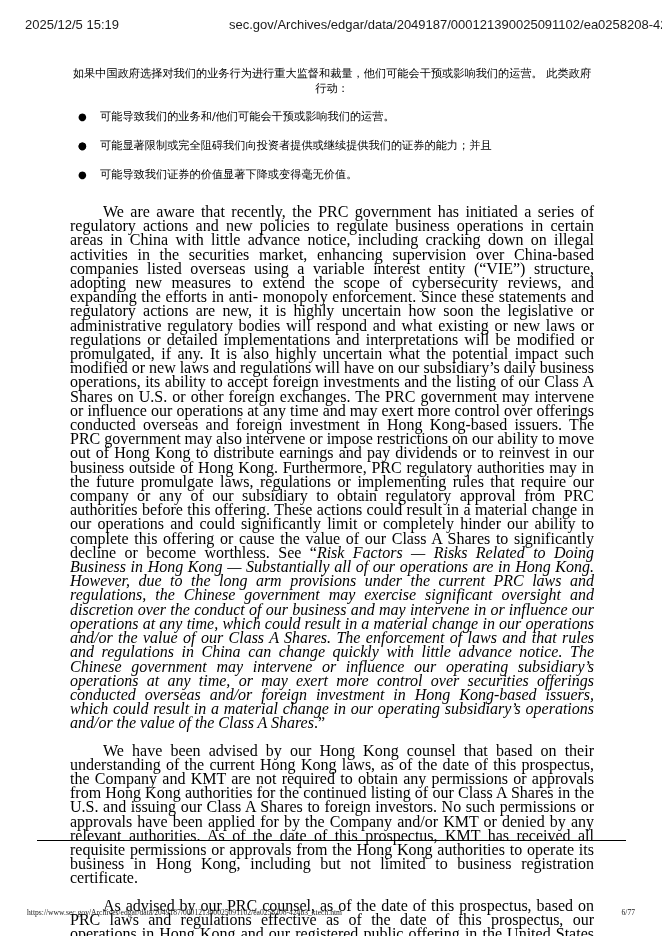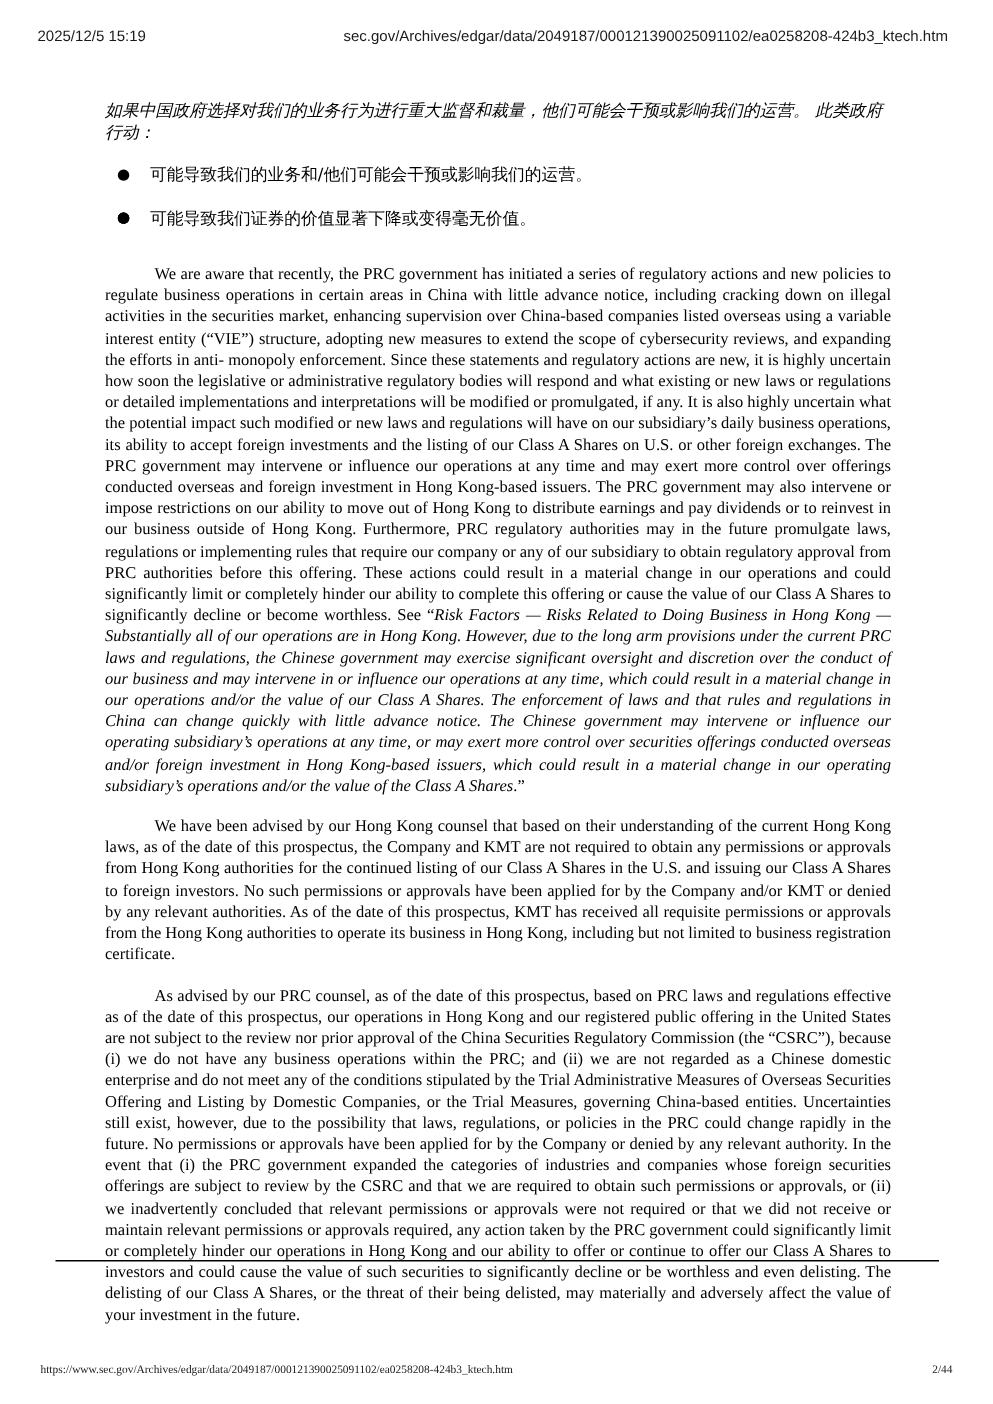"2025/12/5 15:19" .print-header { font-size: 10px -> 13px }
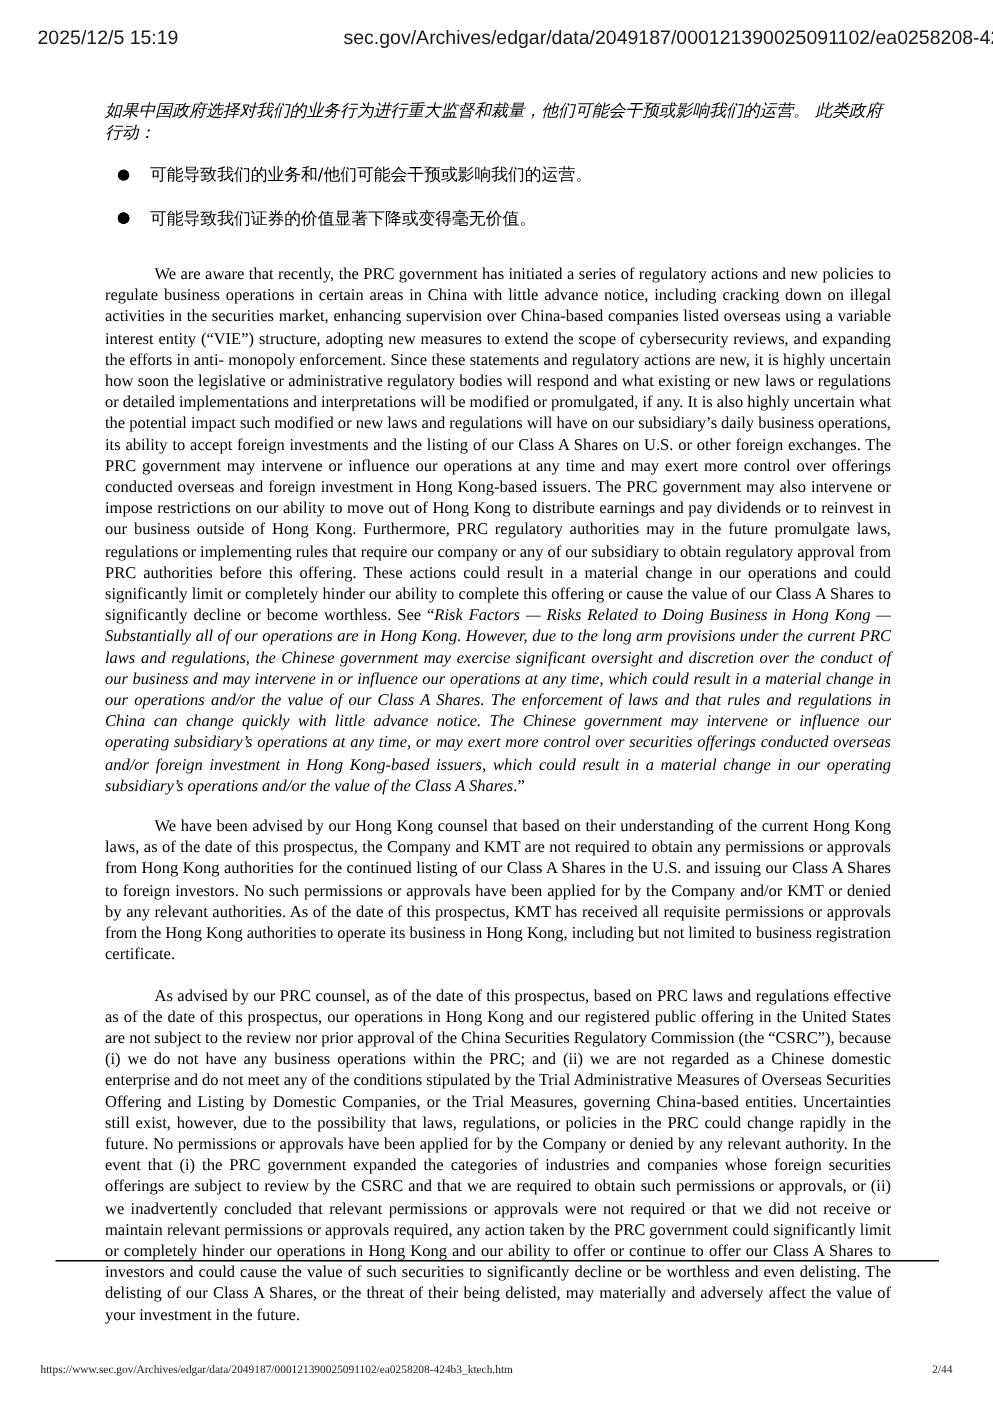"如果中国政府选择对我们的业务行为进行重大监督和裁量，他们可能会干预或影响我们的运" p.cjk-lead { font-style: italic -> none; text-align: left -> center }
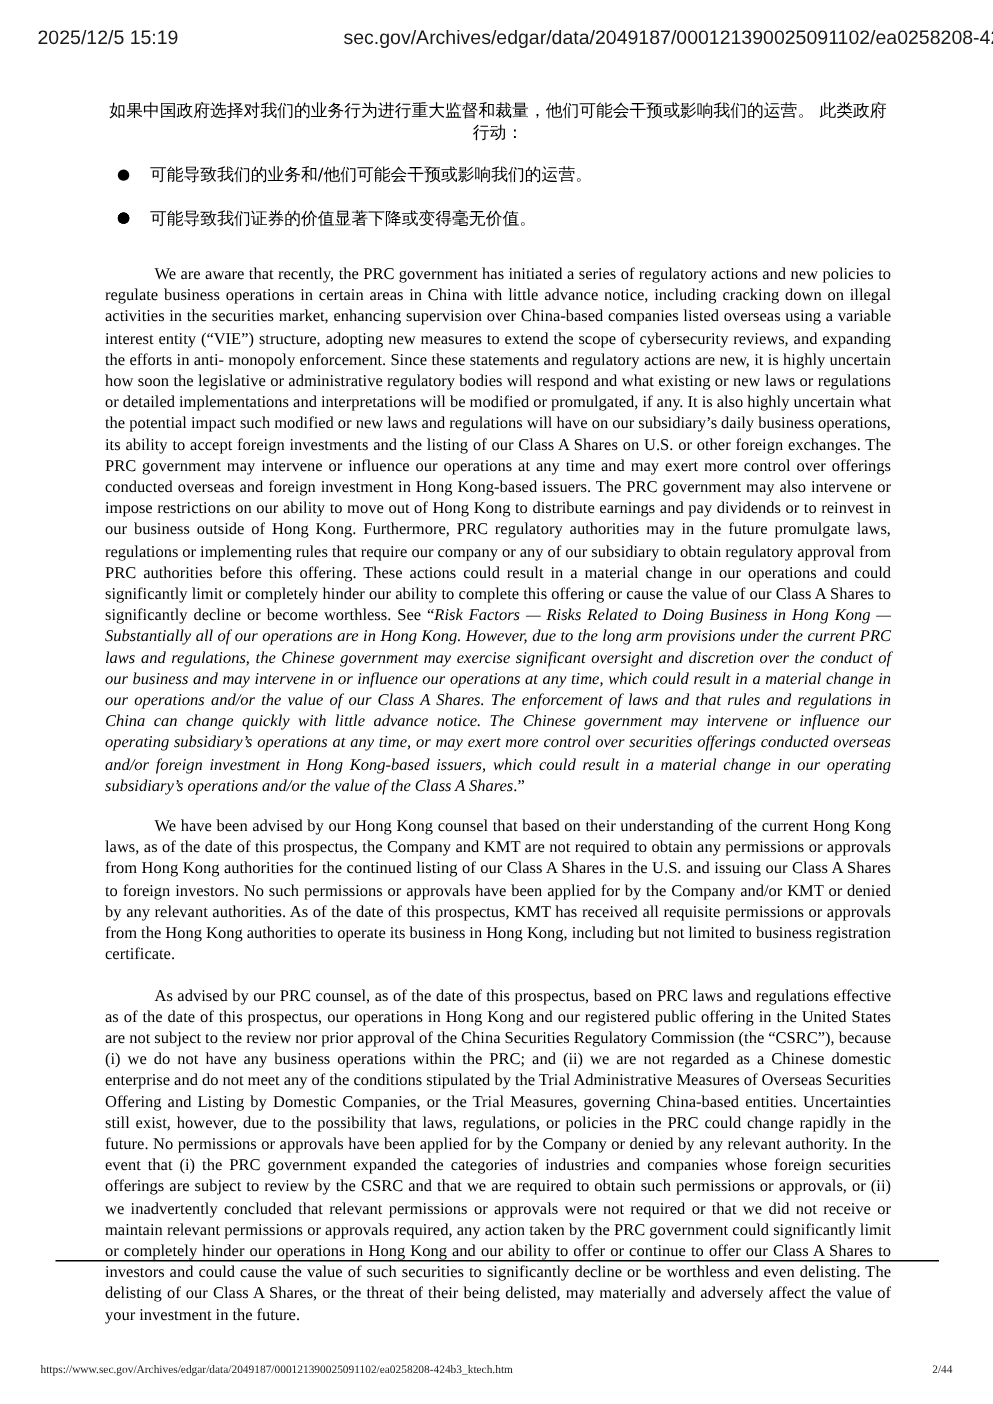"可能显著限制或完全阻碍我们向投资者提供或继续提供我们的证券的能力；并且" span { html: none -> <span>可能显著限制或完全阻碍我们向投资者提供或继续提供我们的证券的能力；并且</span> }
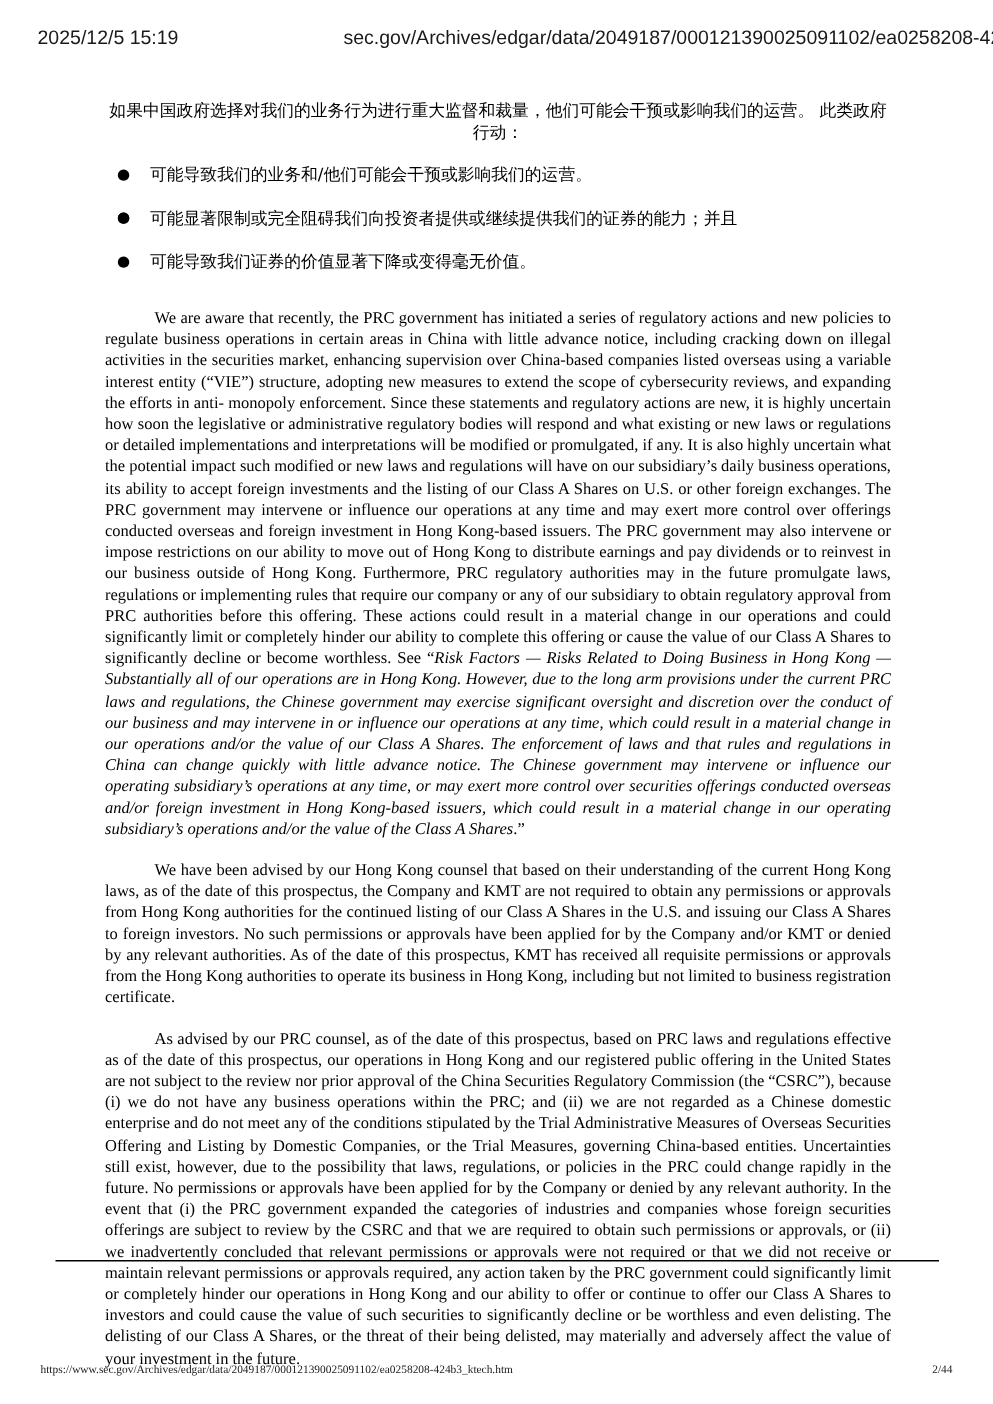"We are aware that recently," p.doc-para { font-size: 11px -> 16px }
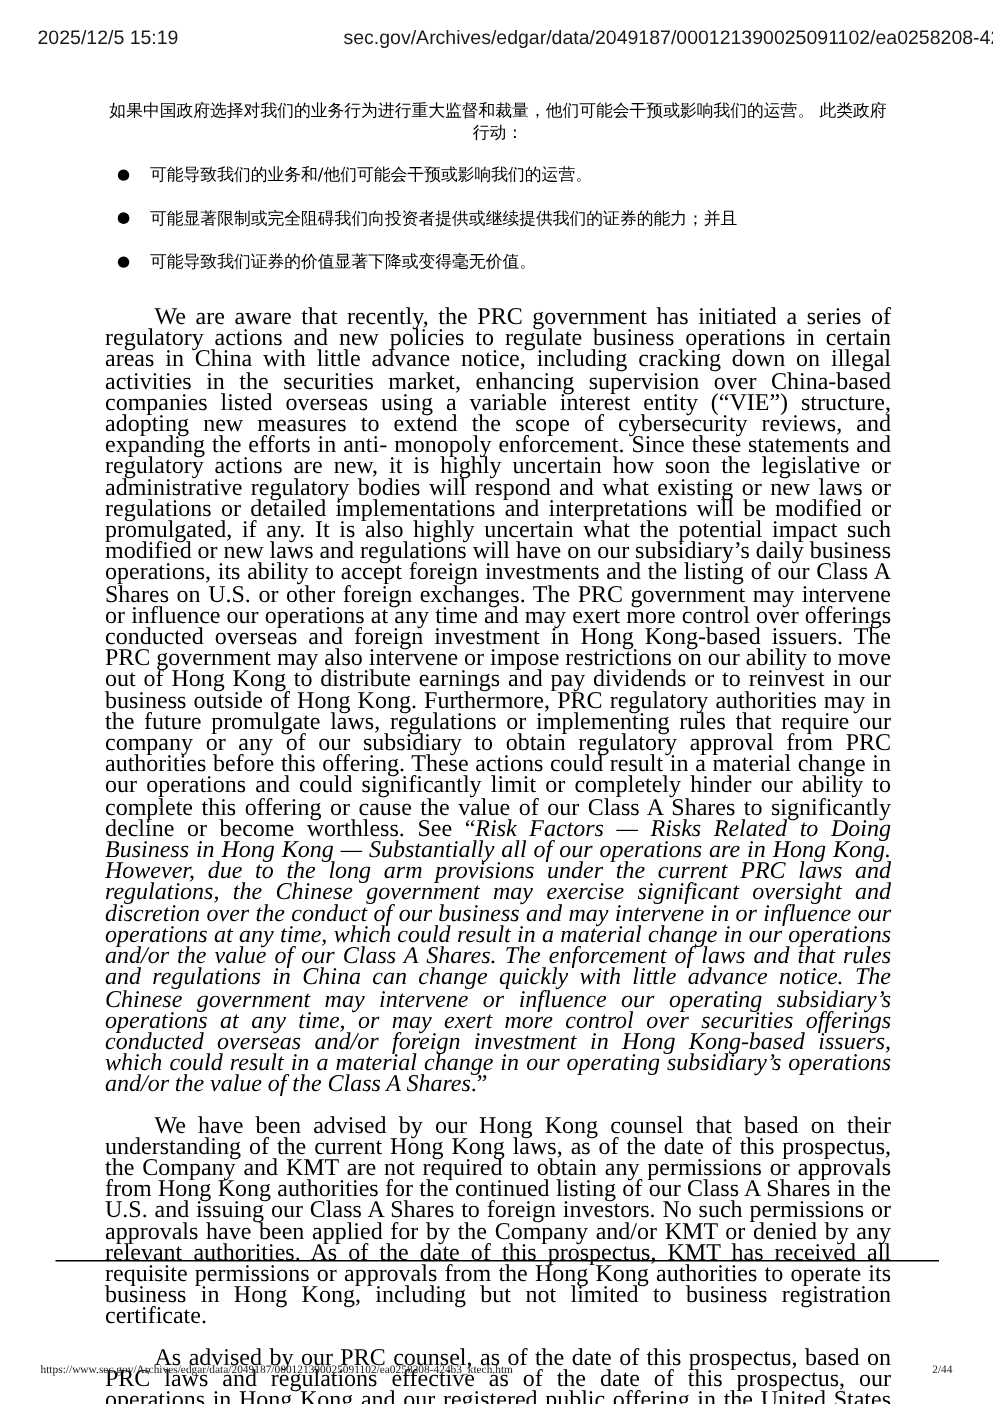"2/44" span.ftr-page { text: 2/44 -> 6/77 }
